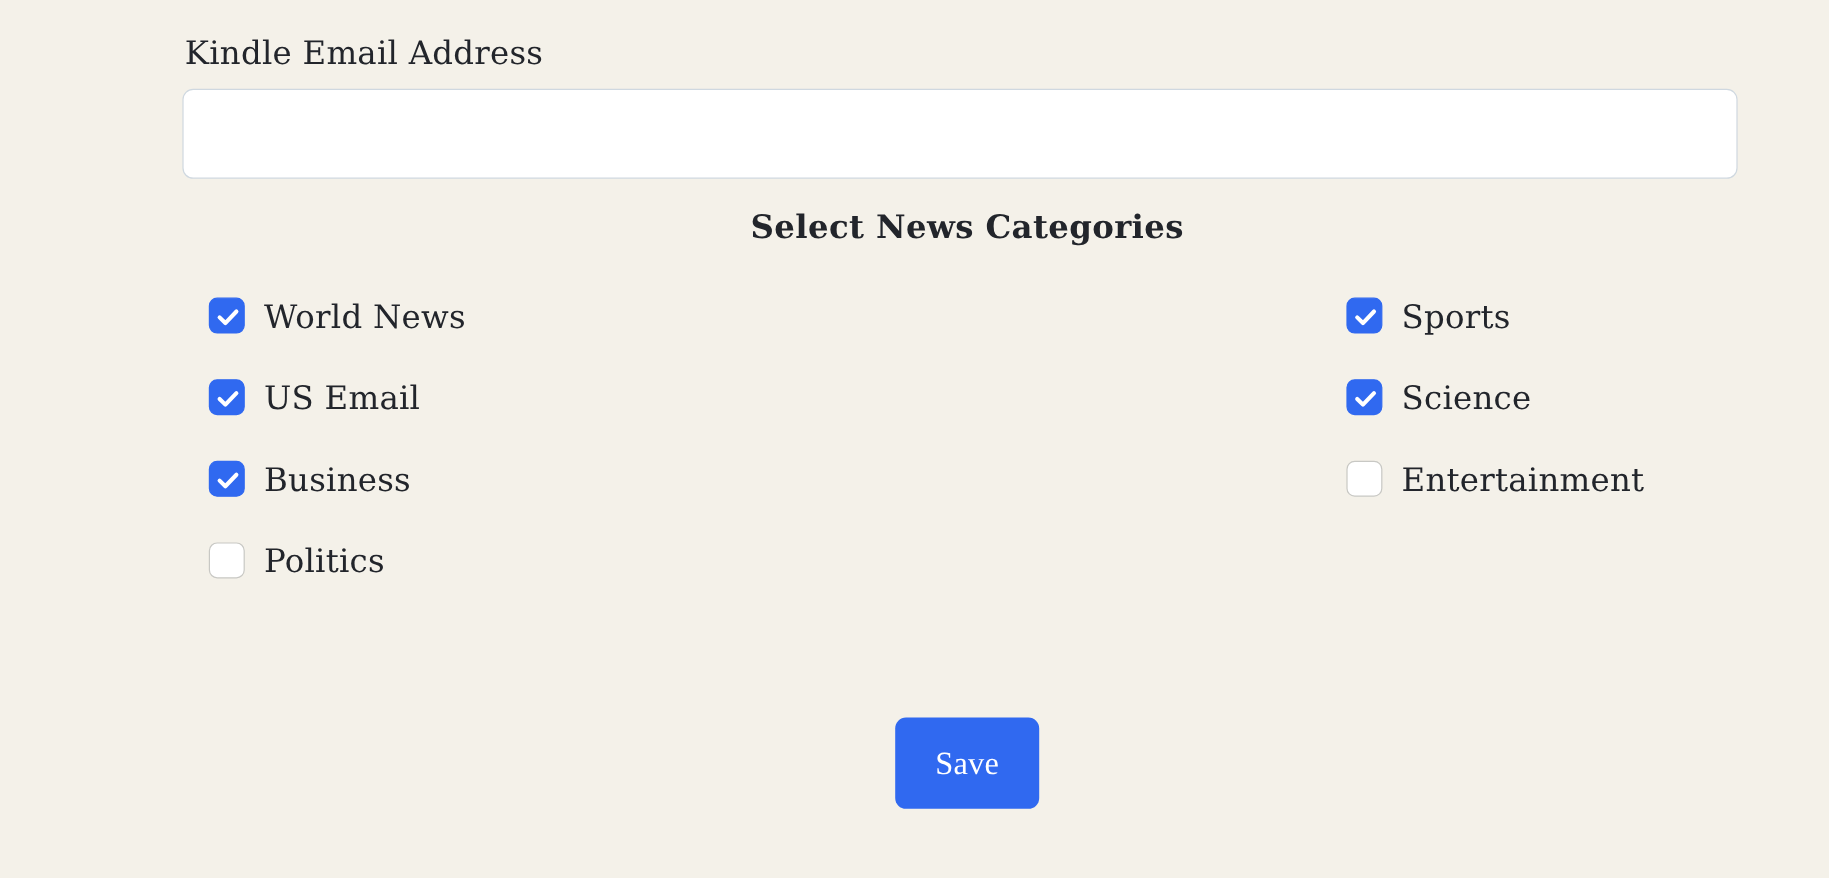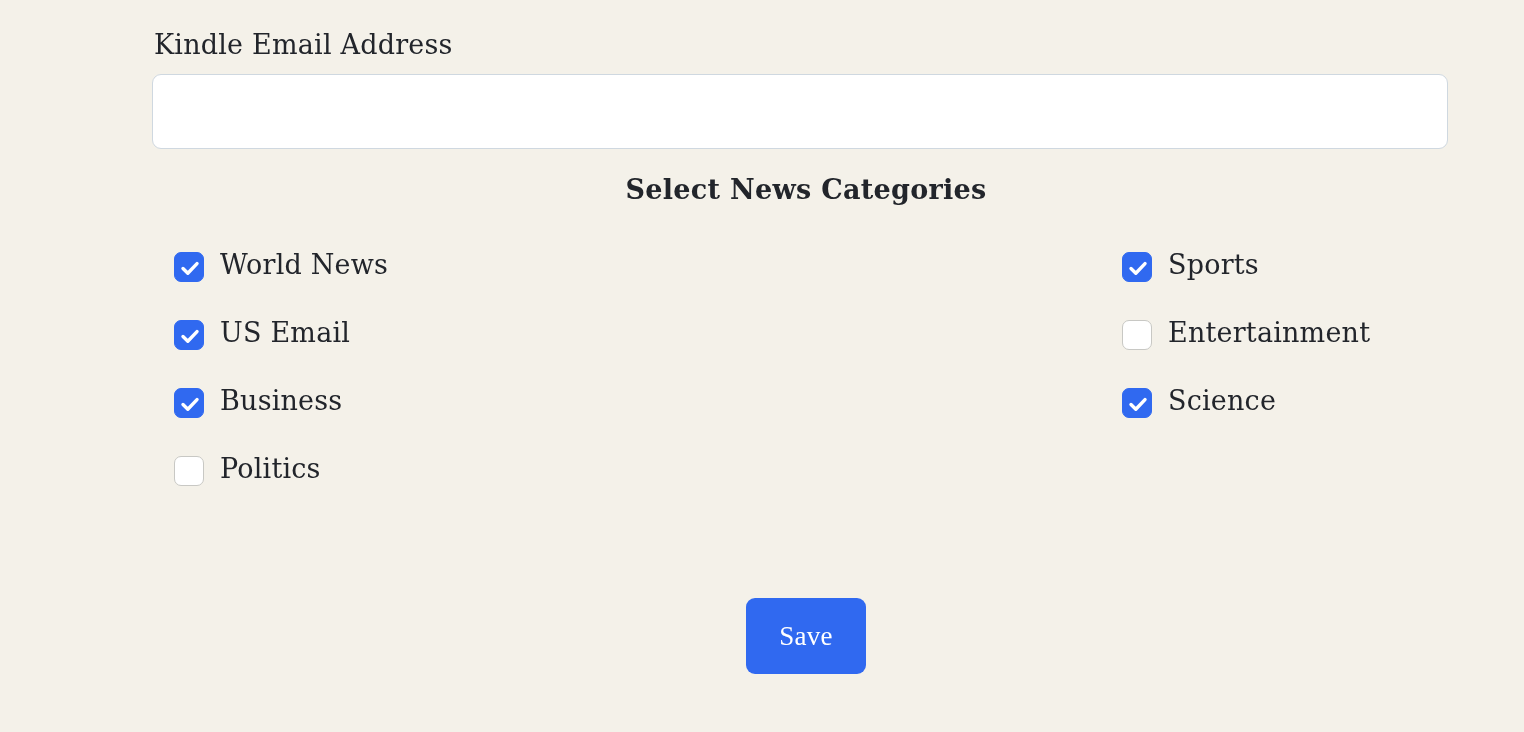"World News" .cat-item { align-items: flex-end -> flex-start }
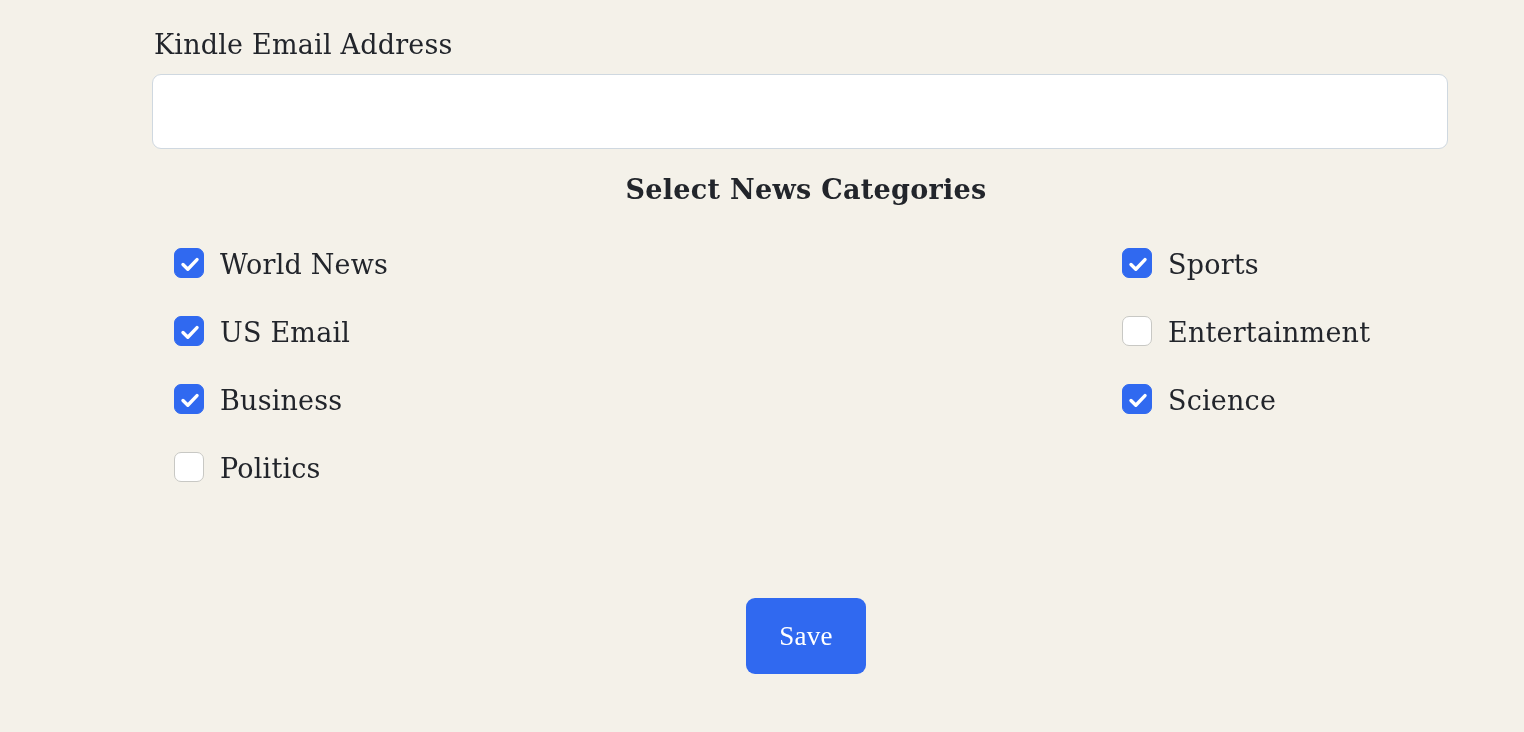"Entertainment" label.cat-item { order: before "Science" -> after "Science" }
